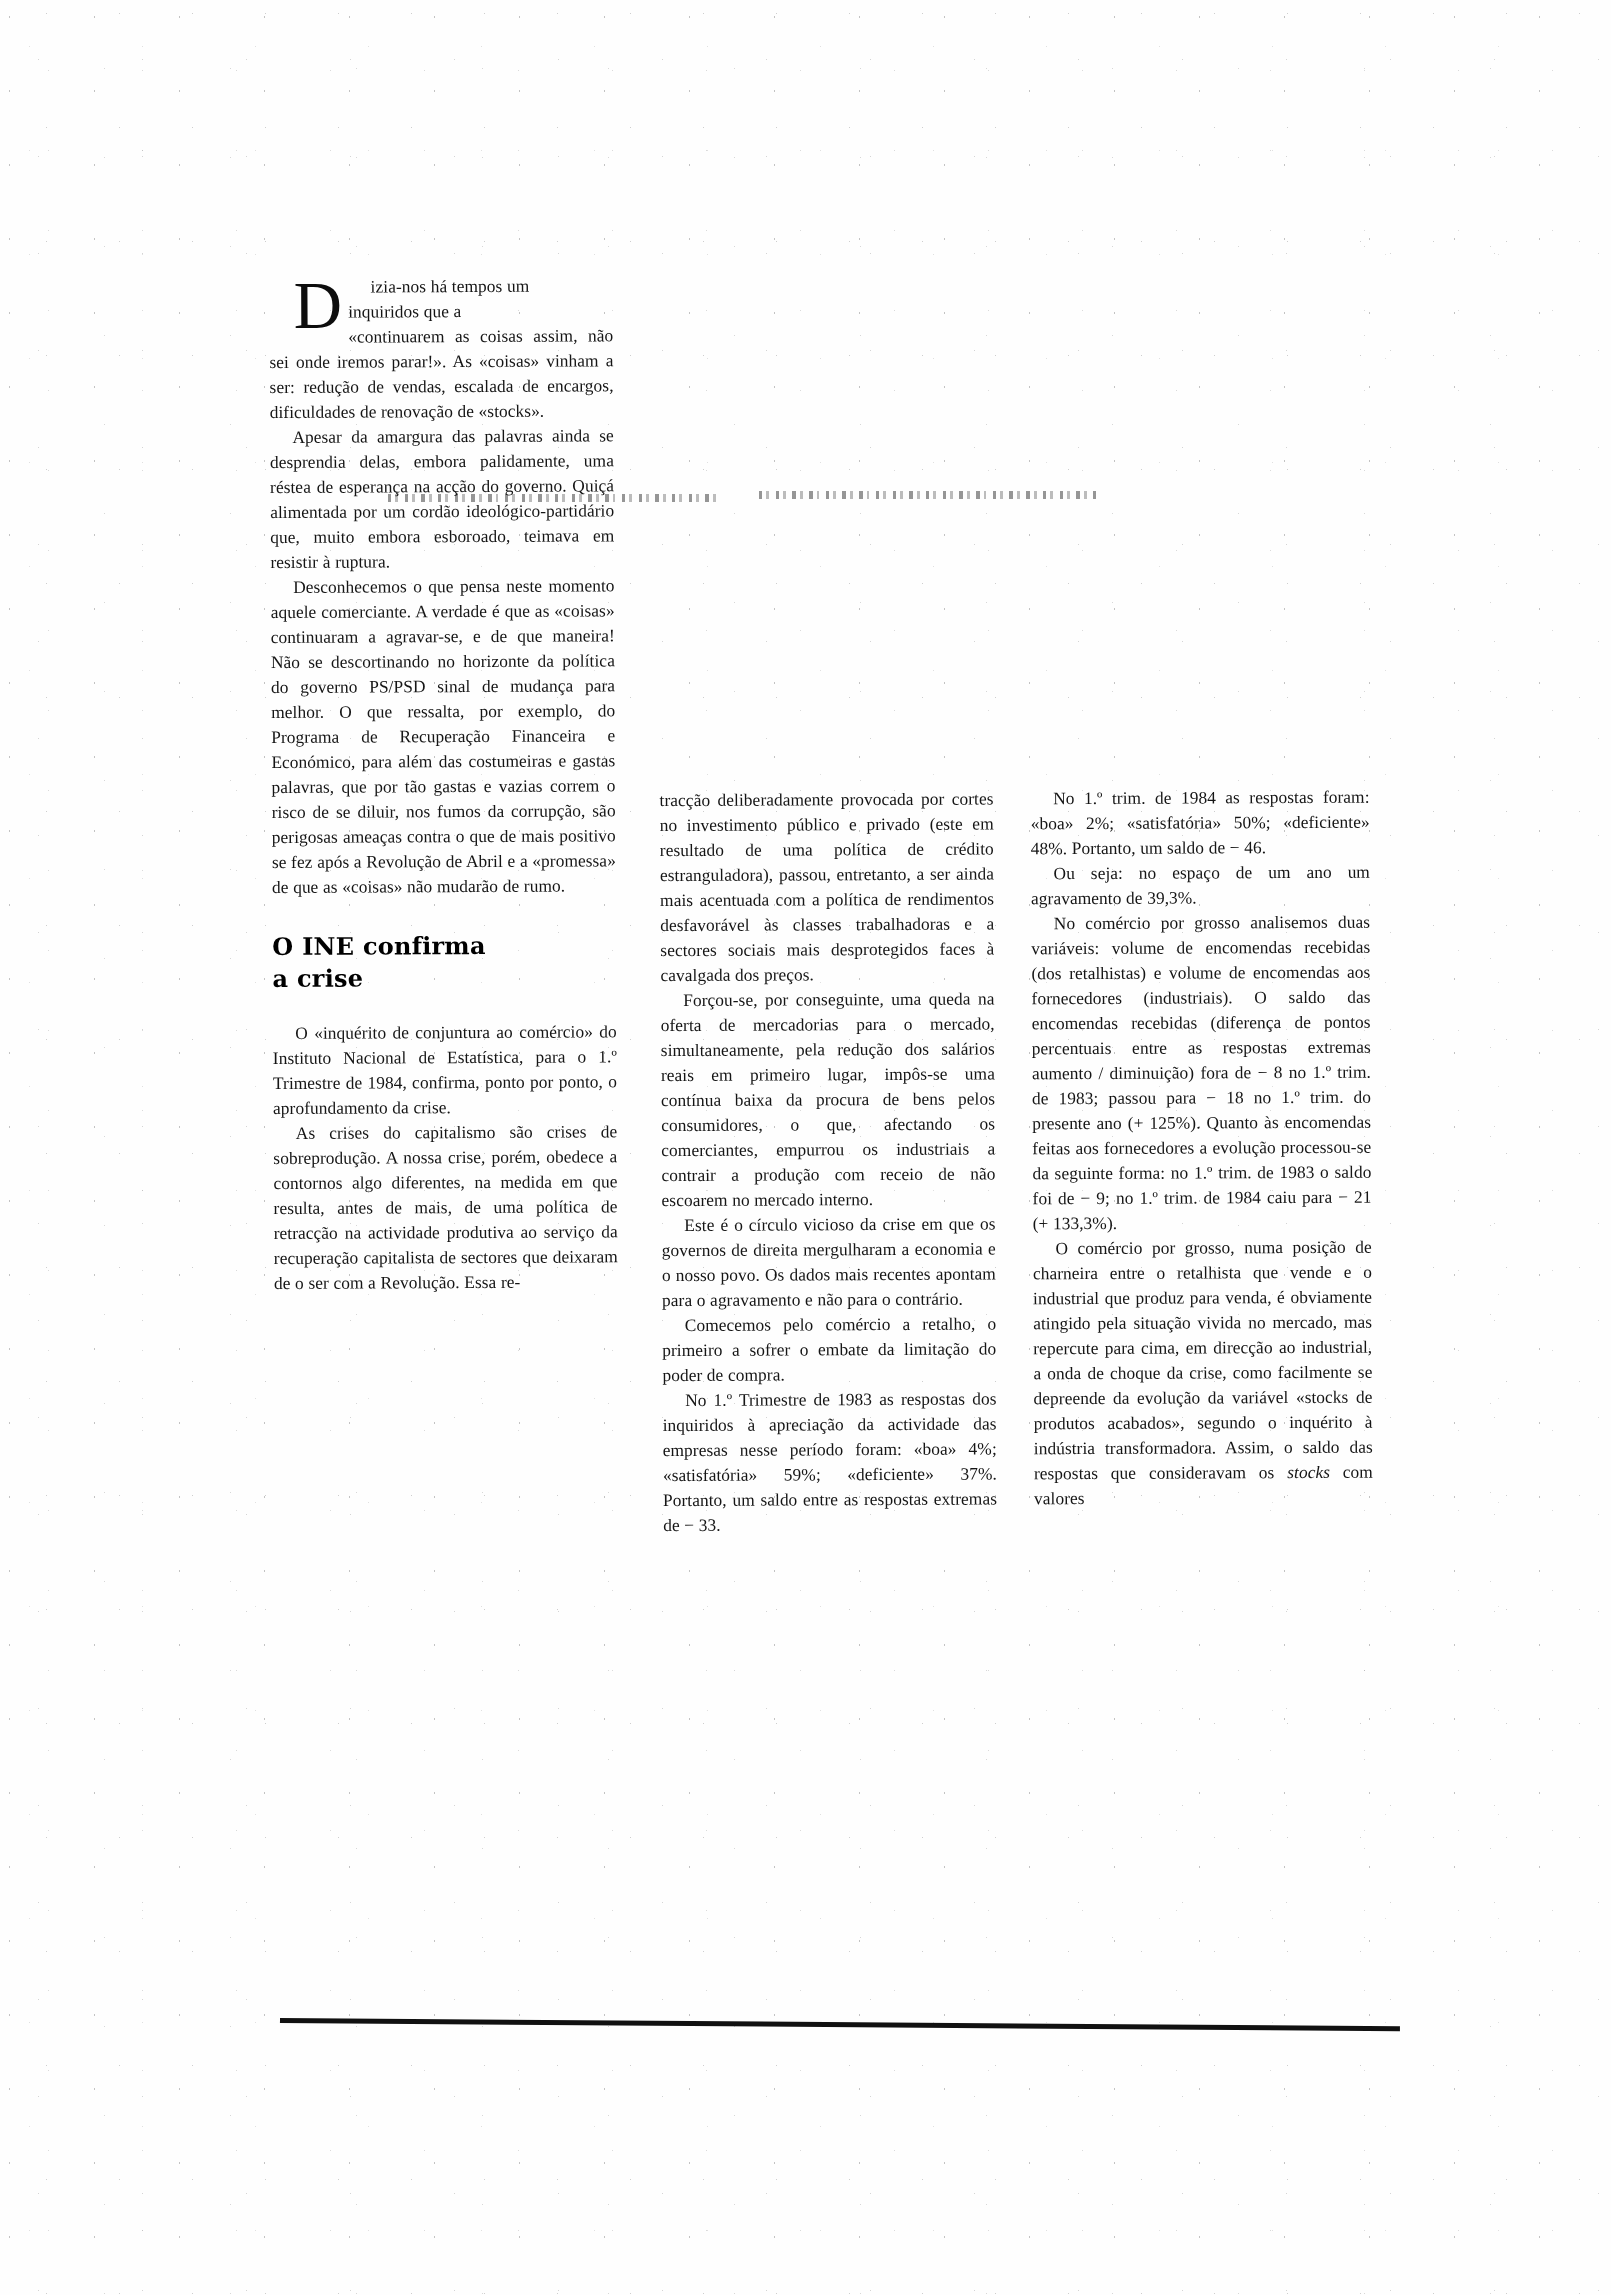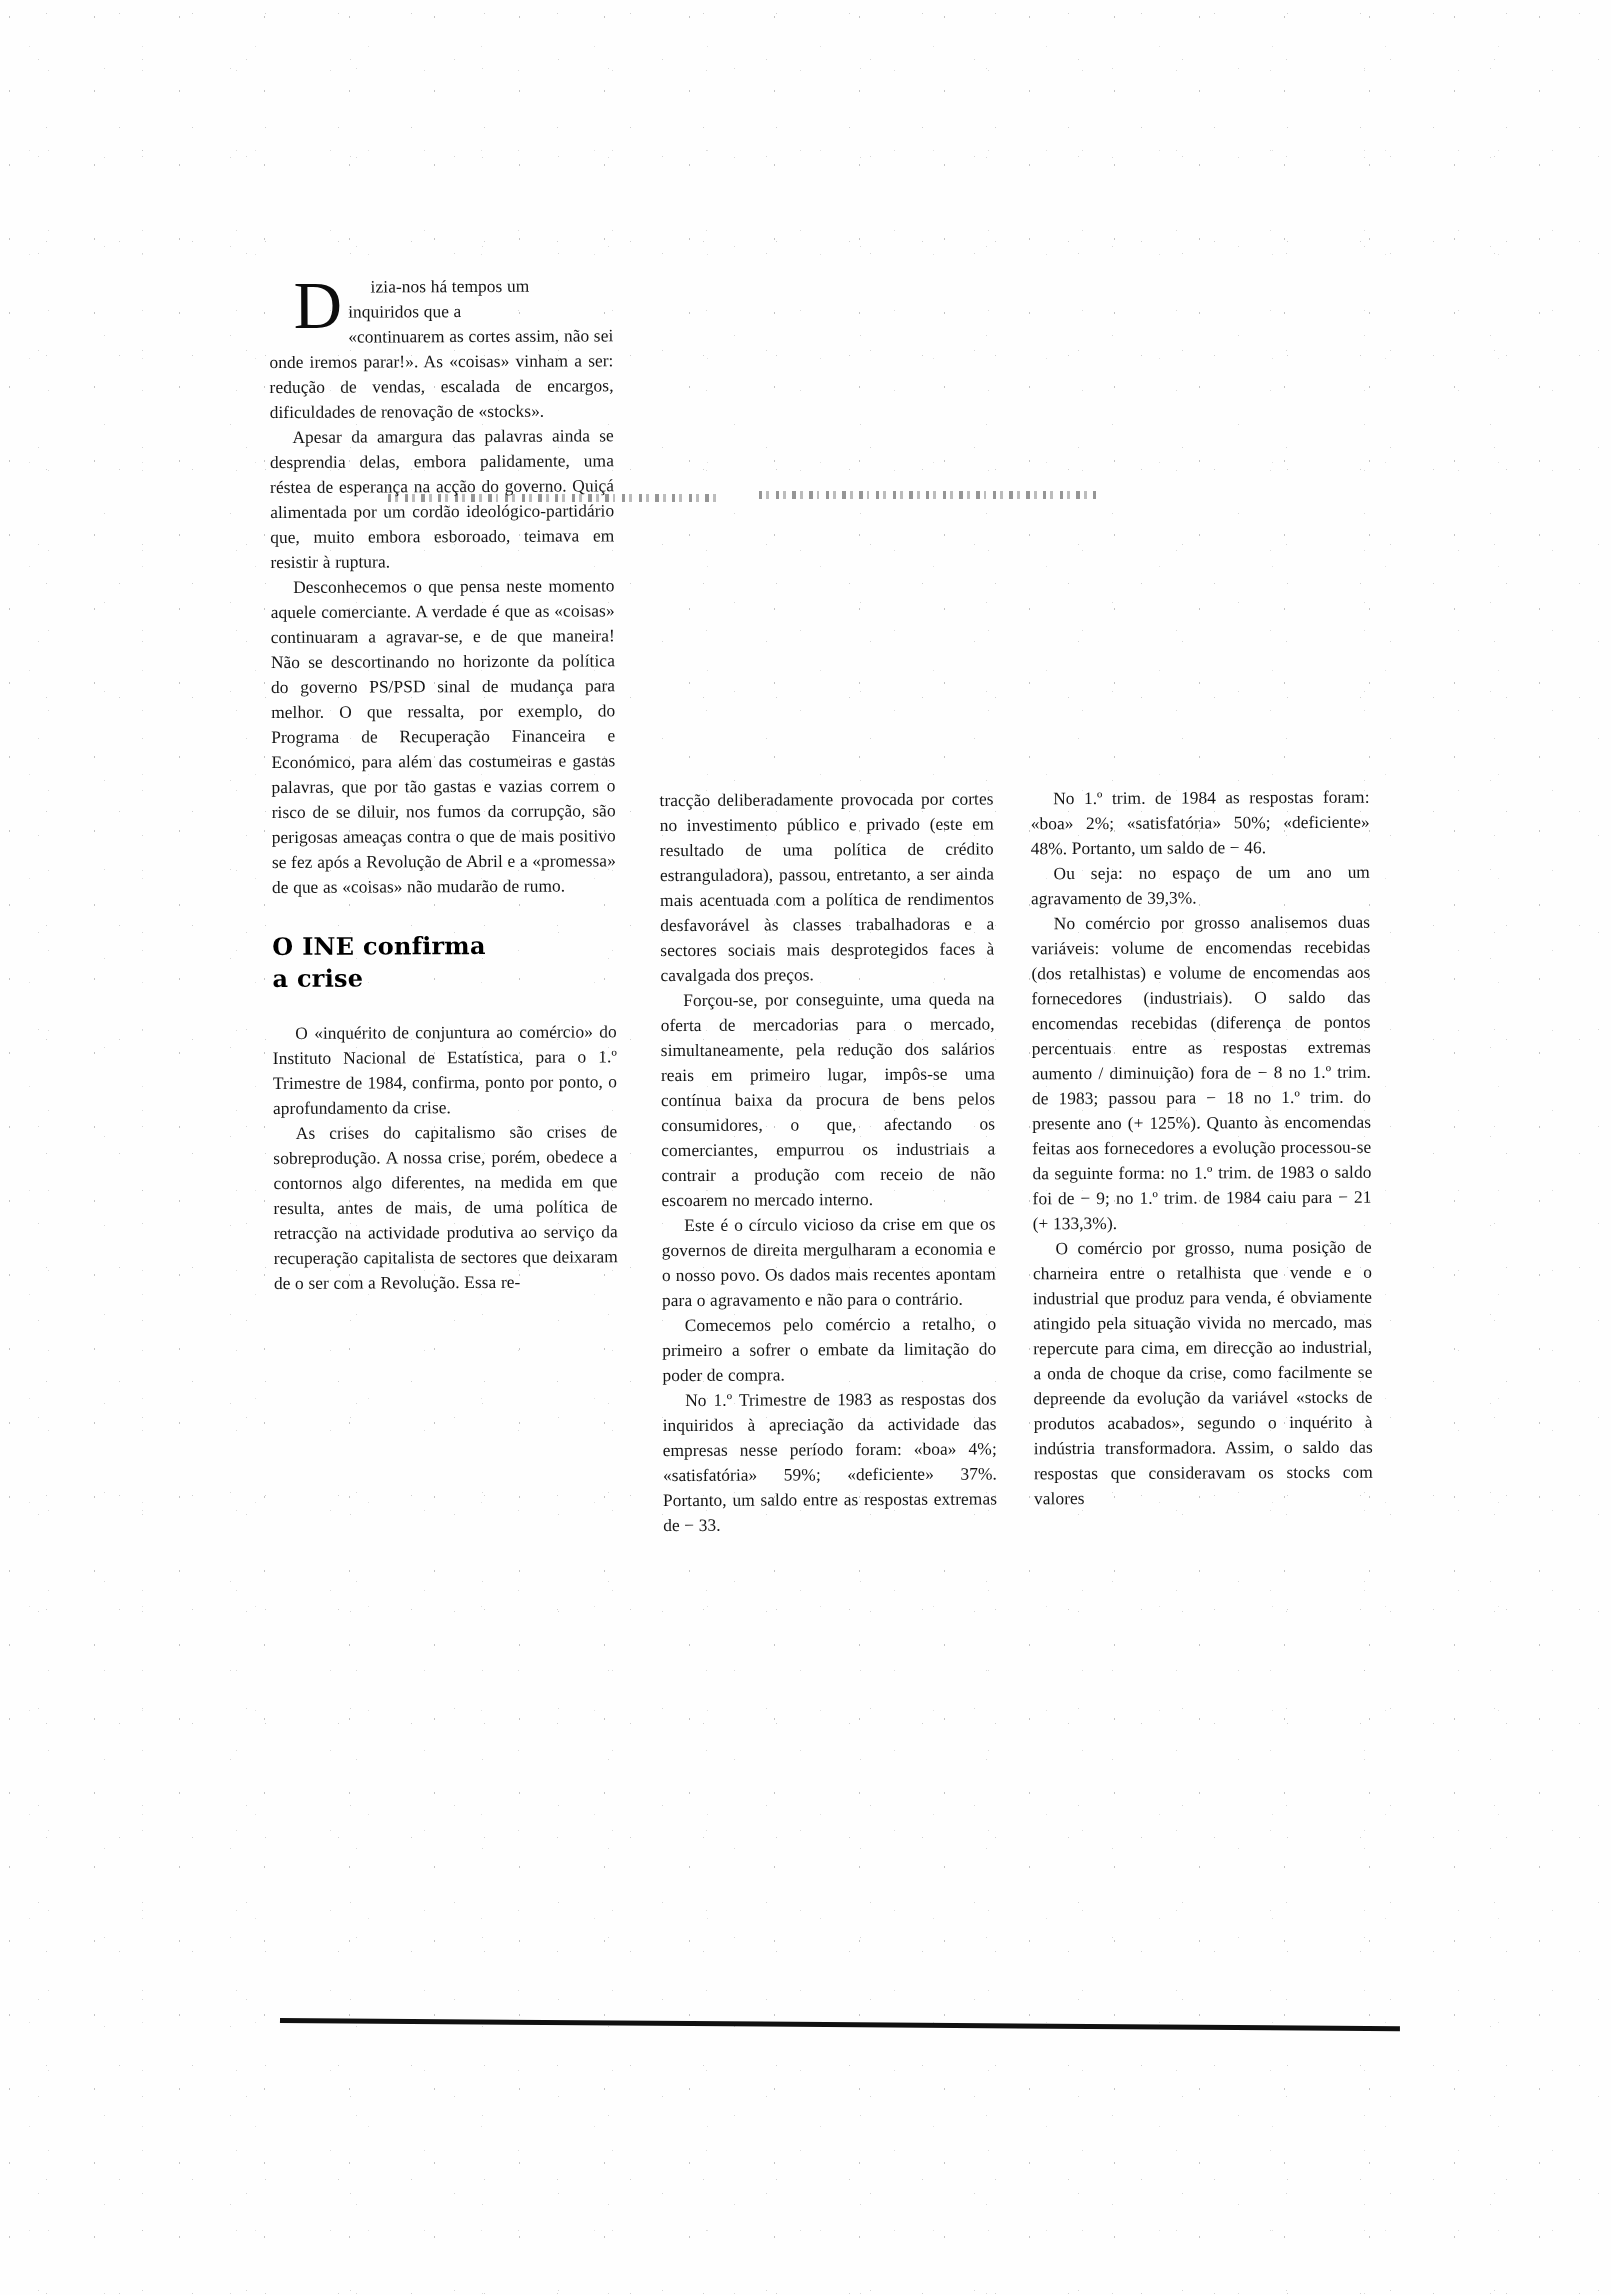"«continuarem as cortes" span.lead-lines { text: cortes -> coisas }
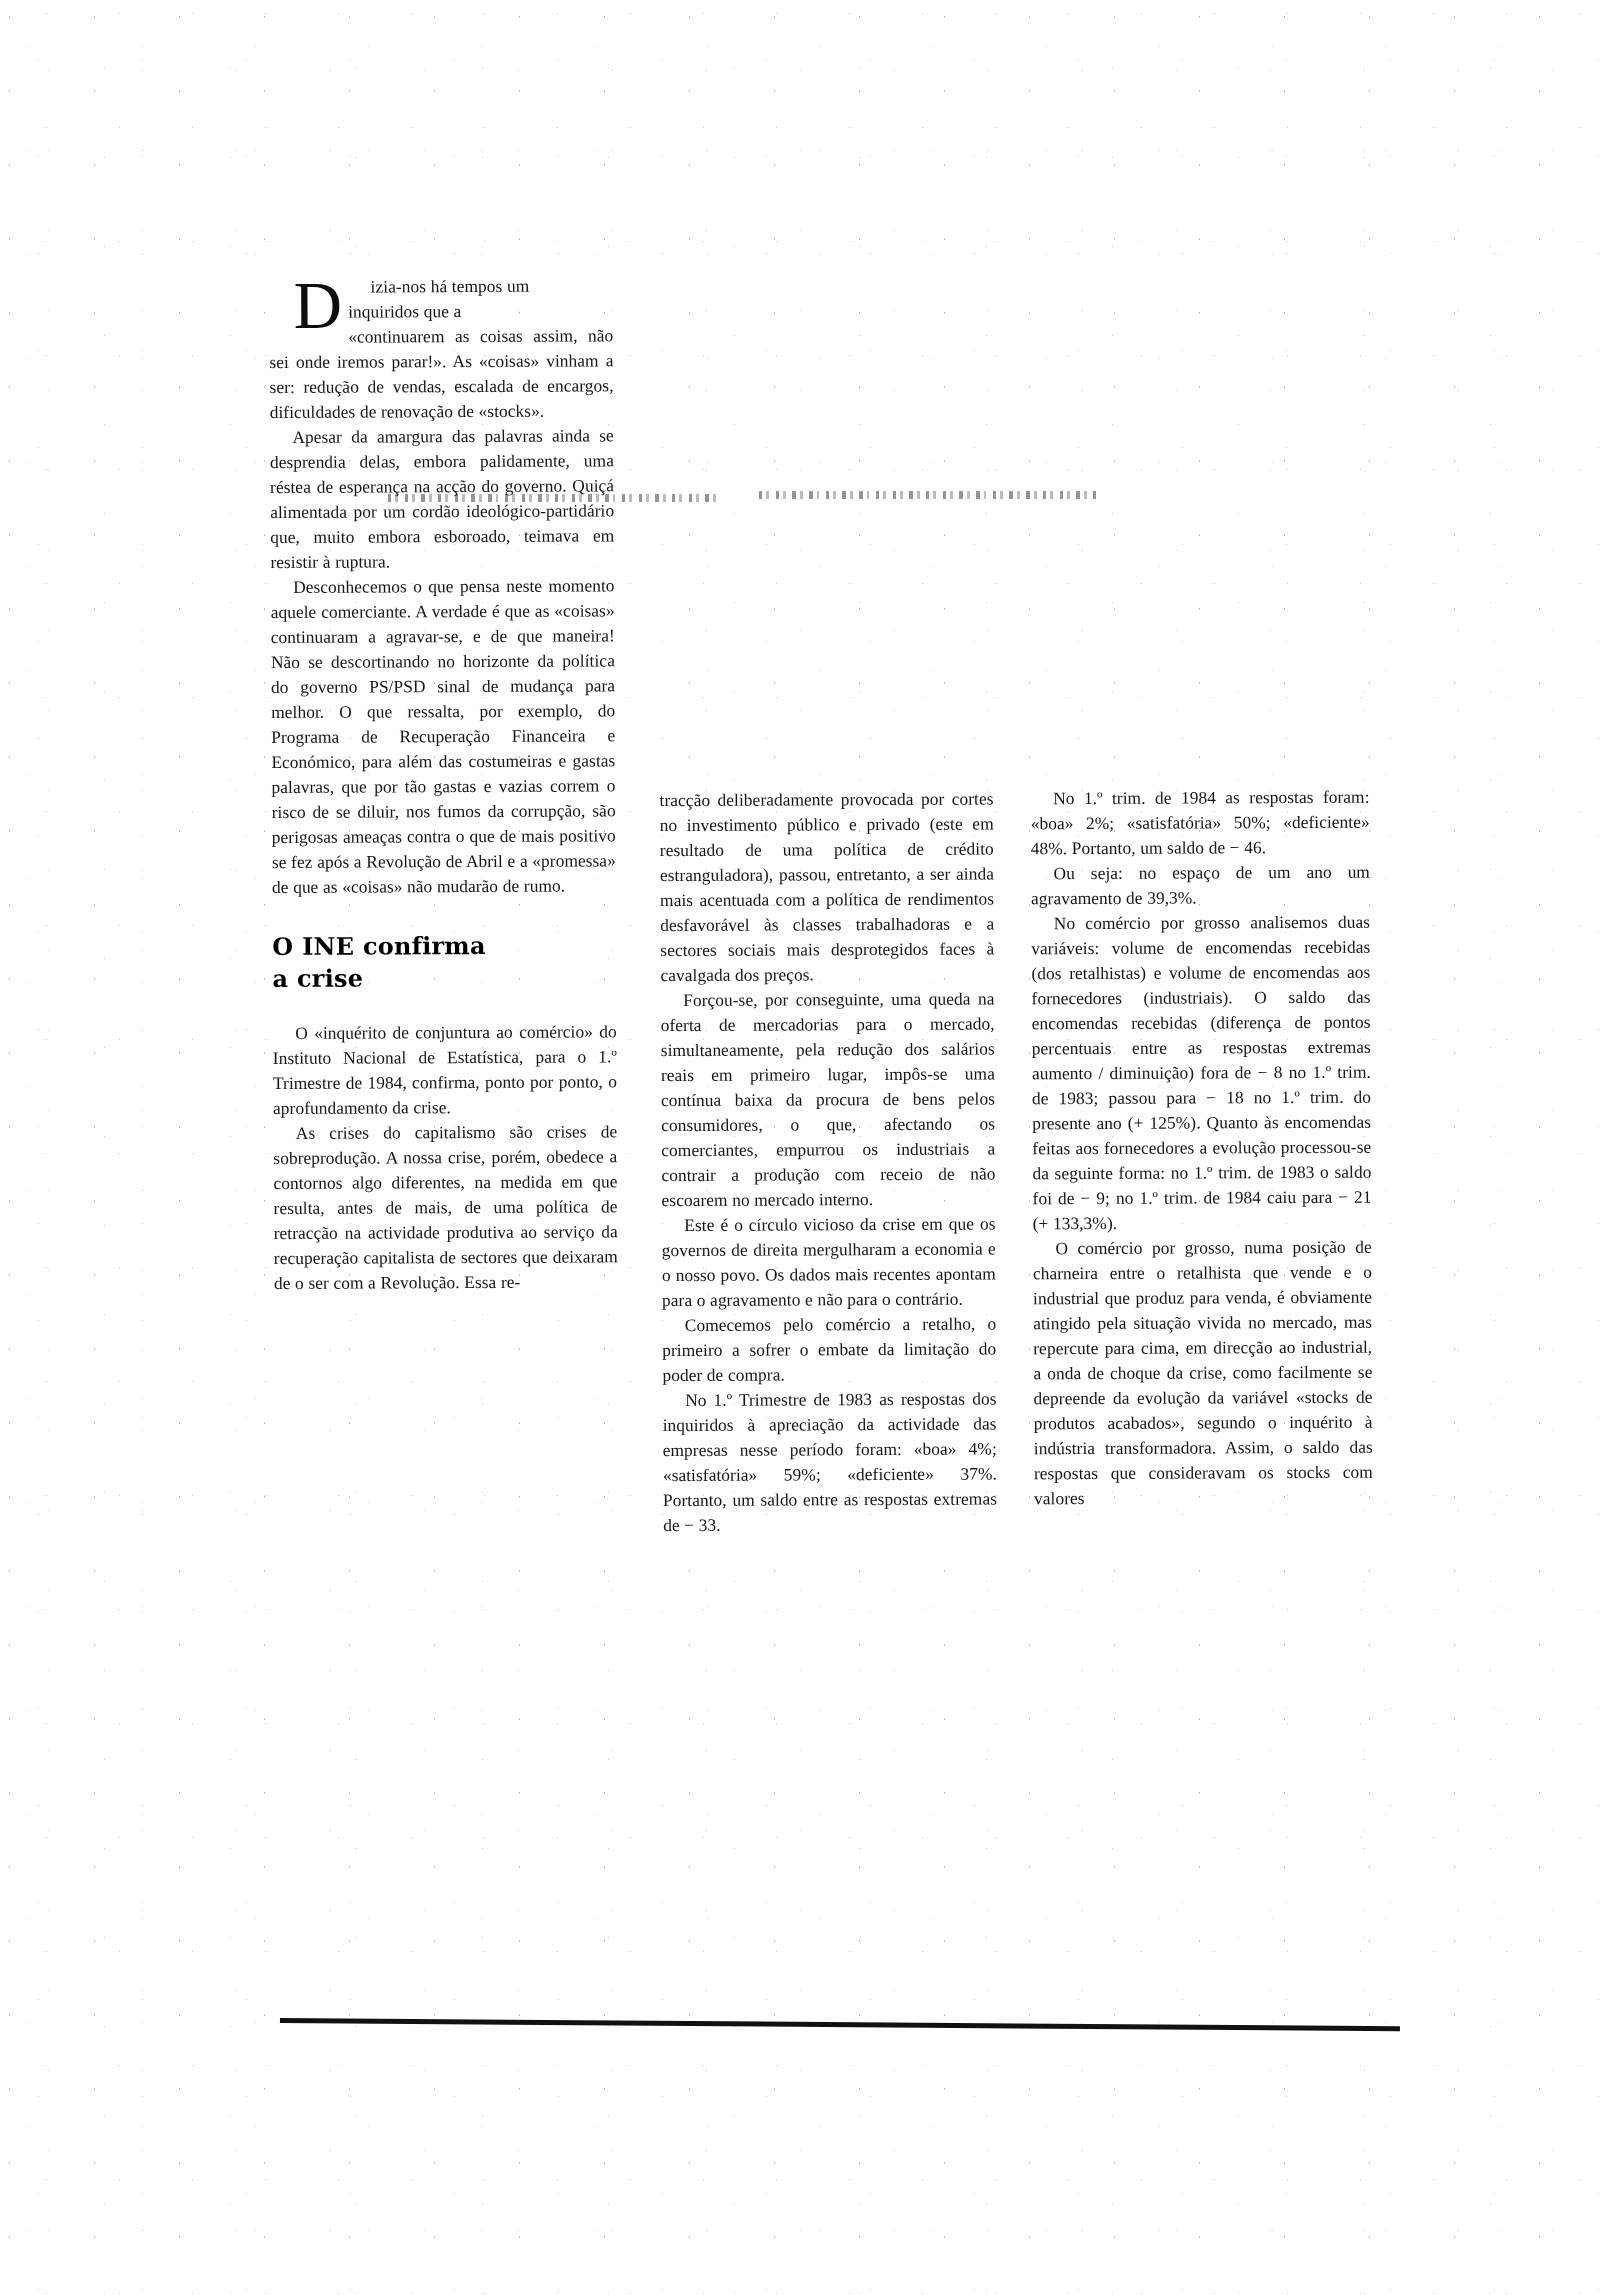"stocks" .it { font-style: none -> italic }
